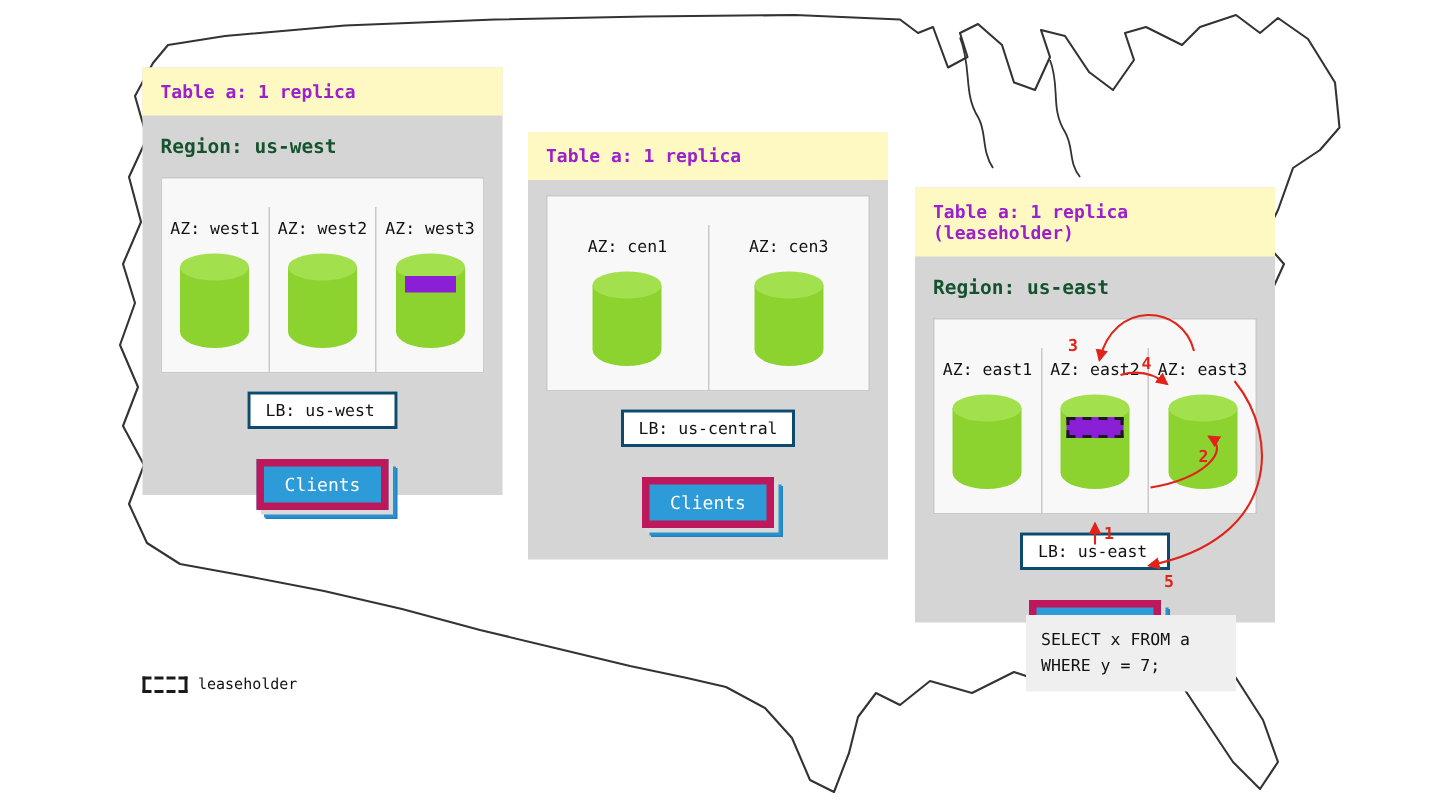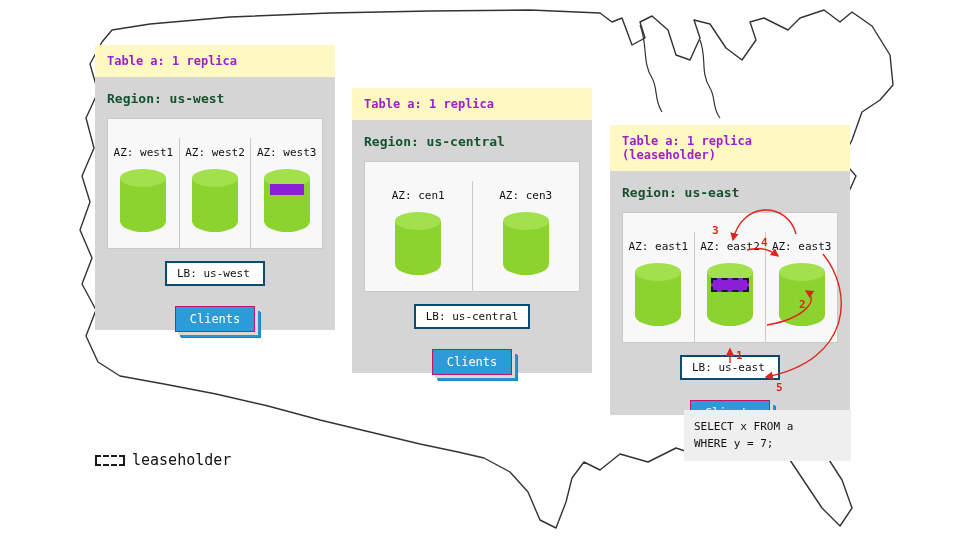"Region: us-central" div.region-label { html: <div>Region: us-central</div> -> none }
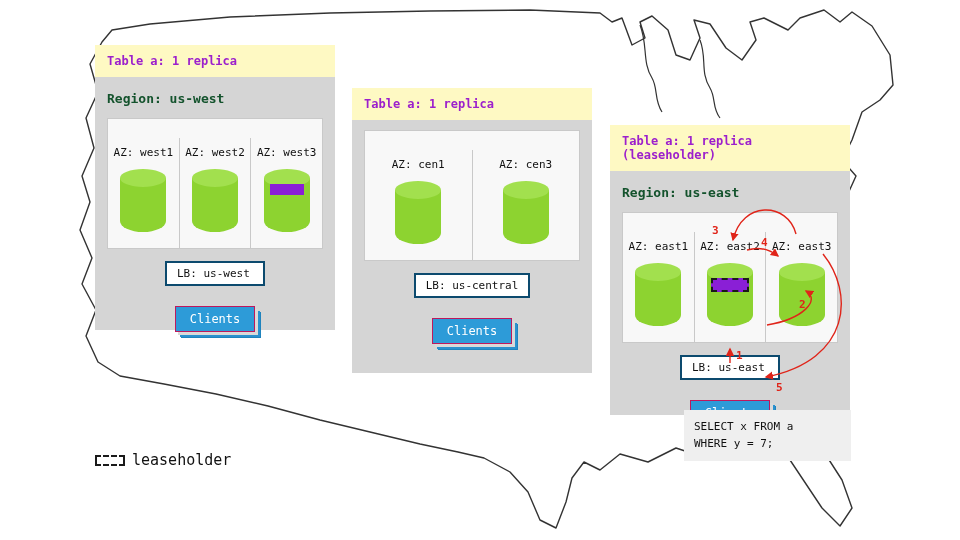"Clients" .clients { border: 1px solid #be185d -> 5px solid #be185d }
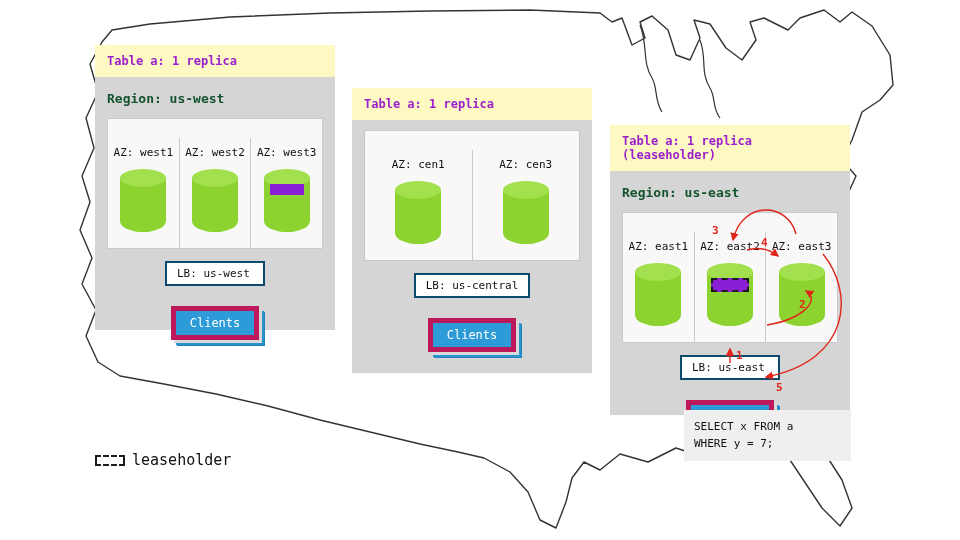"SELECT x FROM a" .sql-box { width: 167px -> 140px }
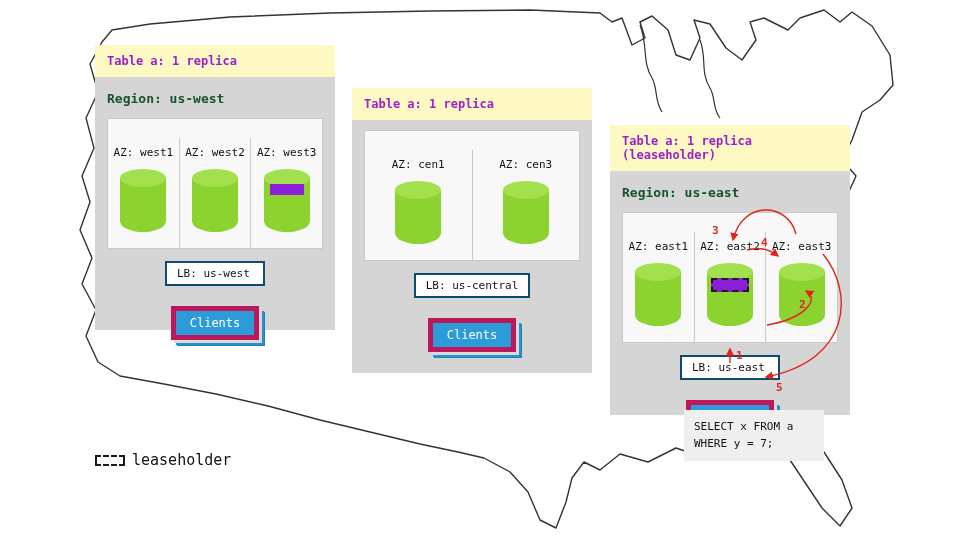"leaseholder" .legend-label { font-size: 15px -> 10px }
